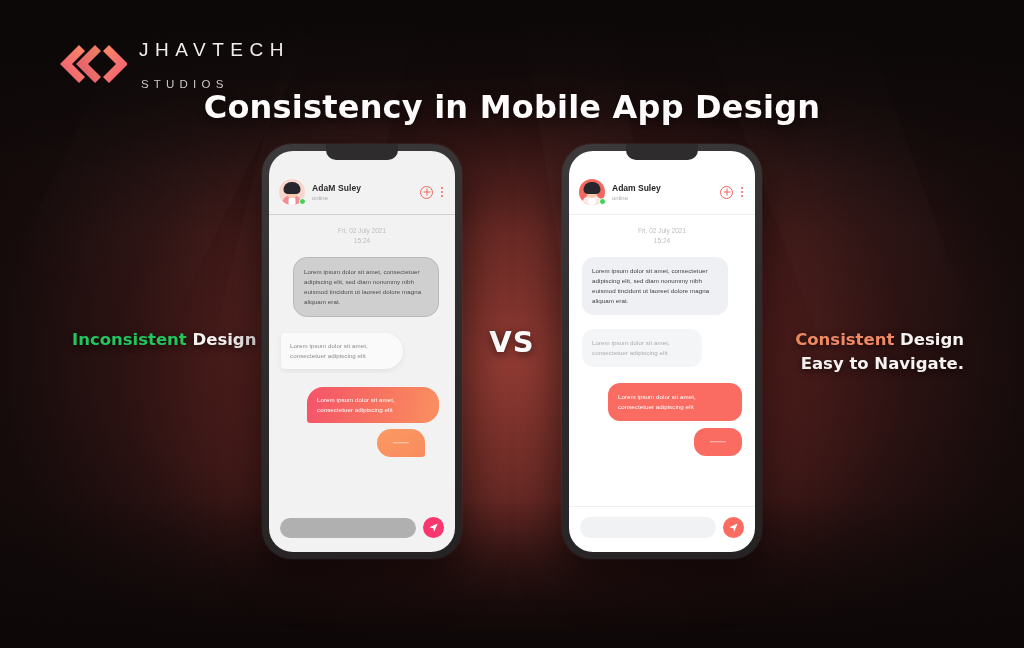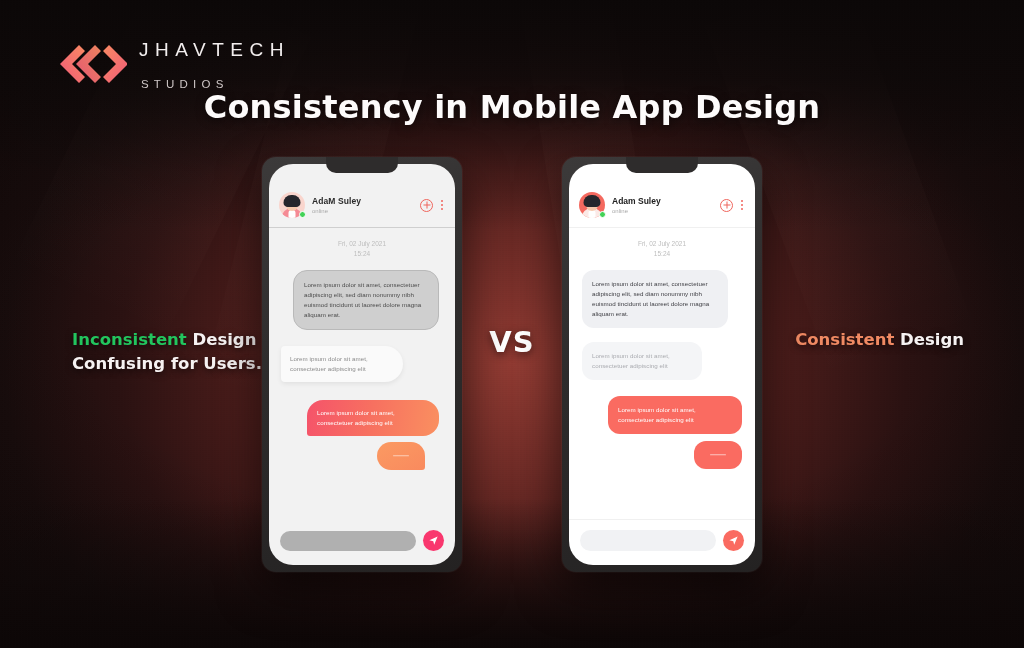"AdaM Suley" .phone { border-radius: 14px -> 30px; top: 157px -> 144px }
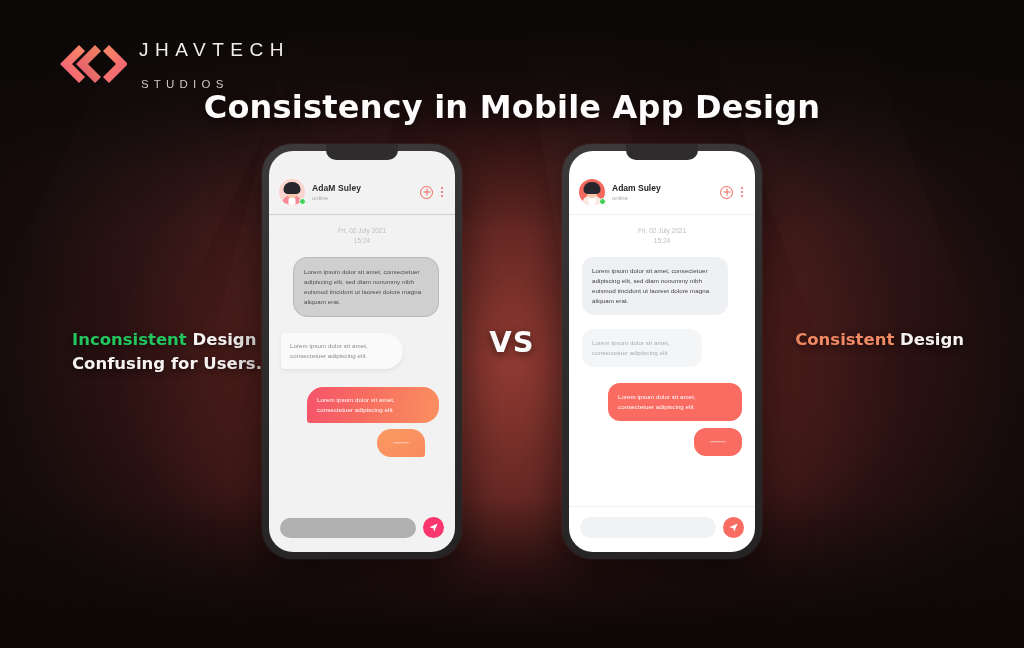"Confusing for Users." div { html: <div>Confusing for Users.</div> -> none }
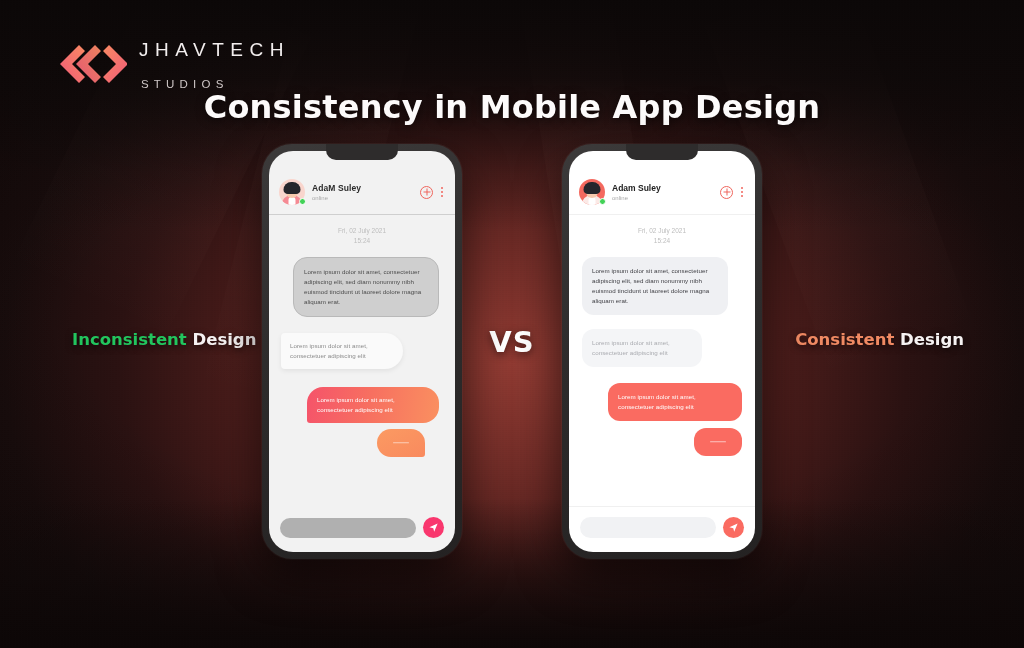"Easy to Navigate." div { html: none -> <div>Easy to Navigate.</div> }
